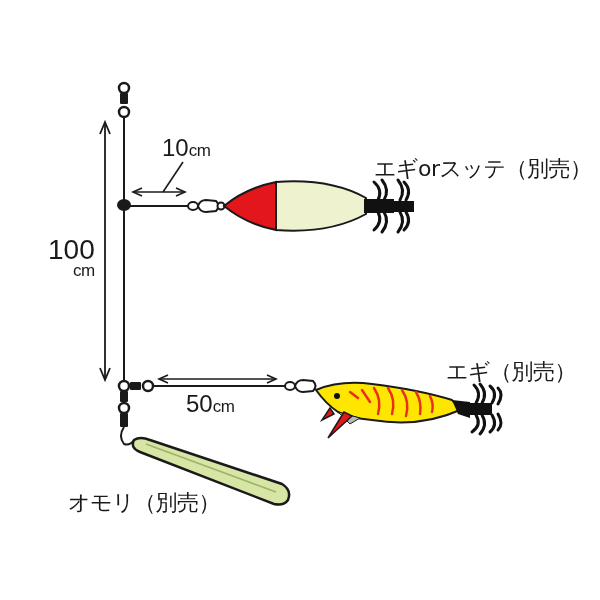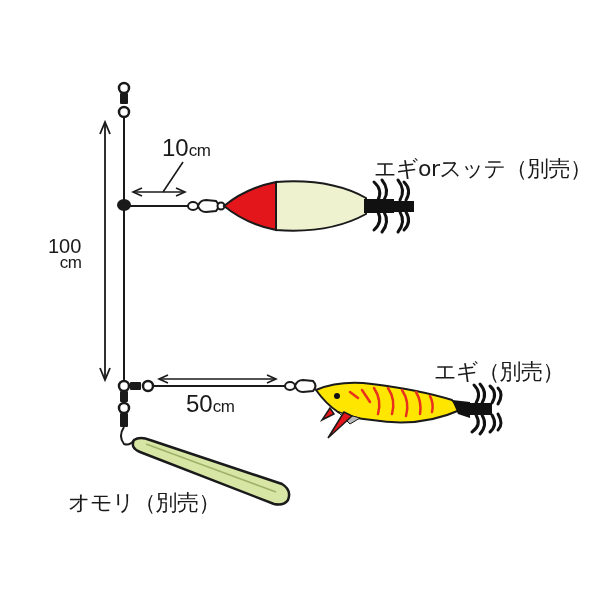"100" div.num { font-size: 20px -> 28px }
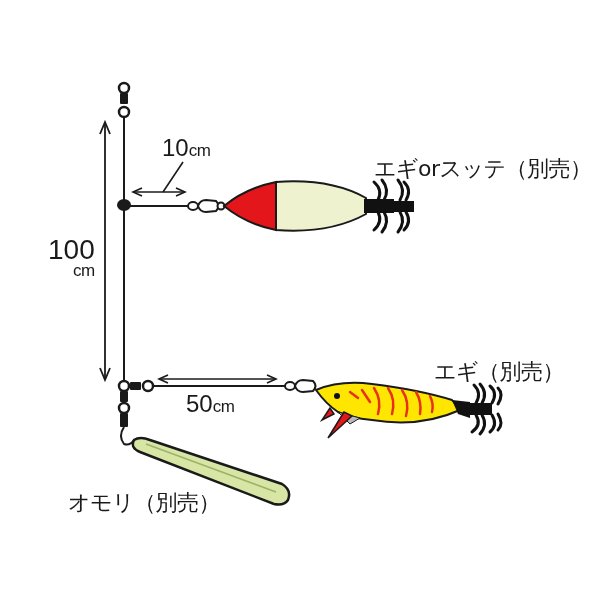"エギ（別売）" div.lbl { left: 434px -> 446px }
